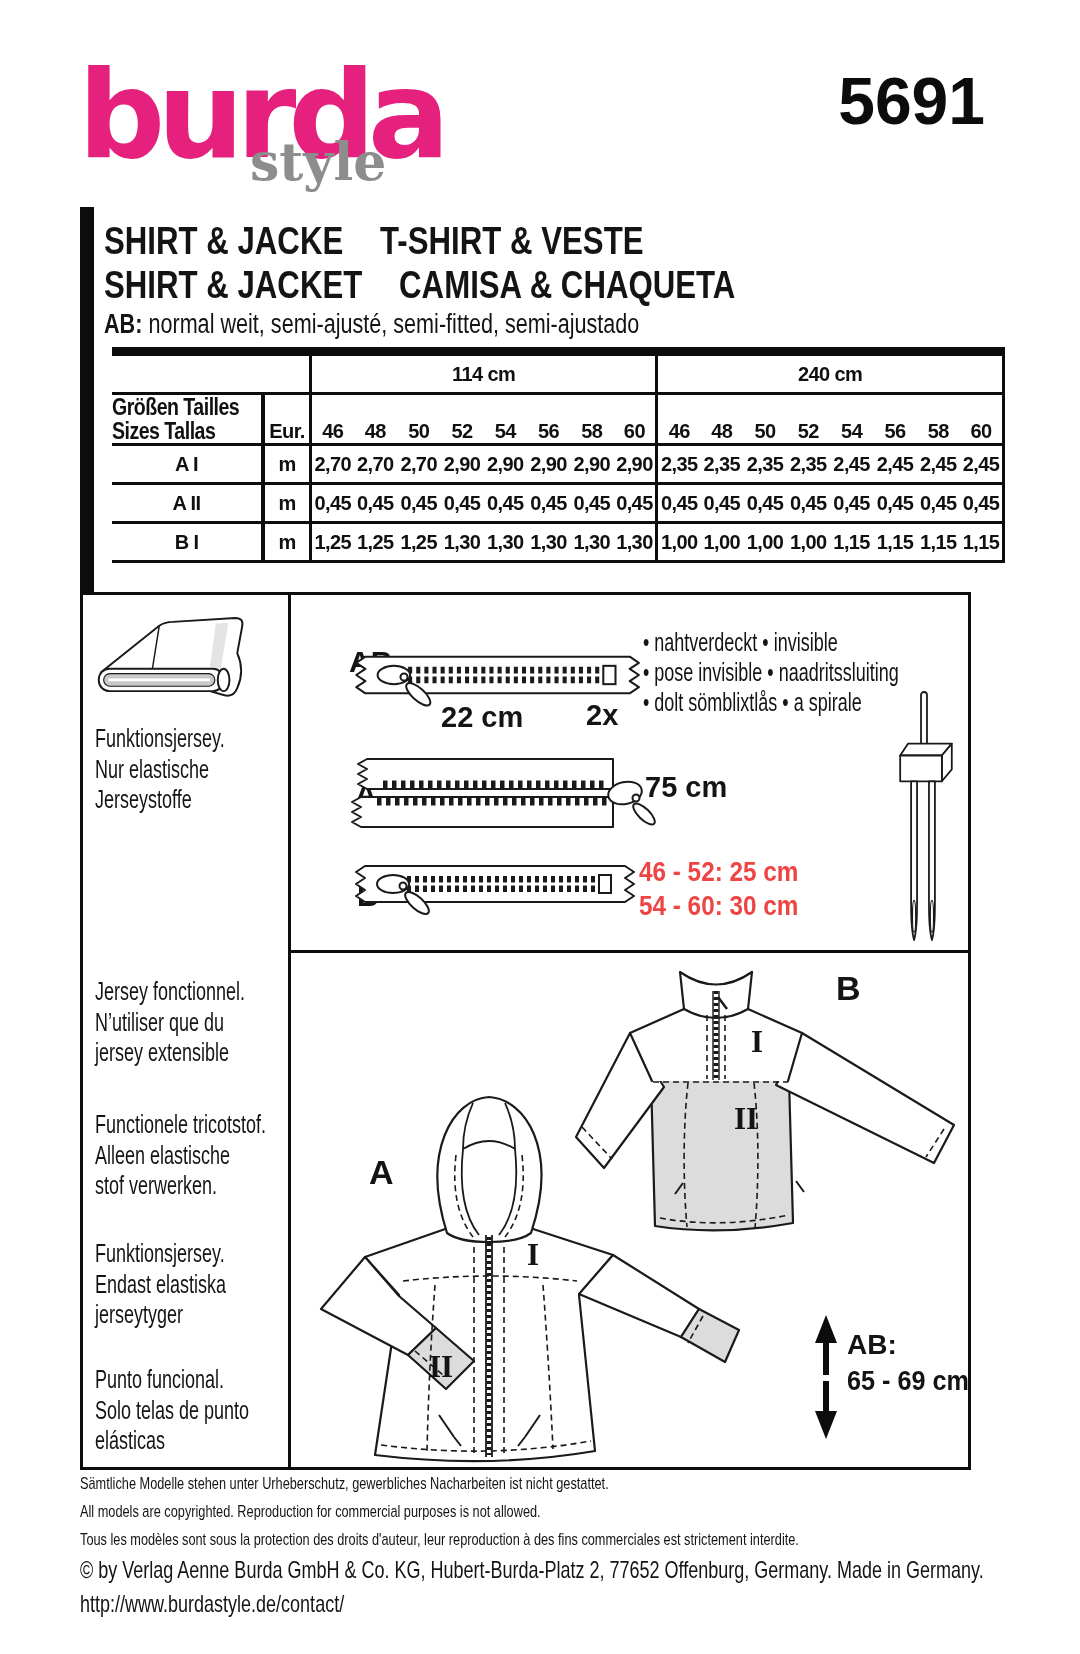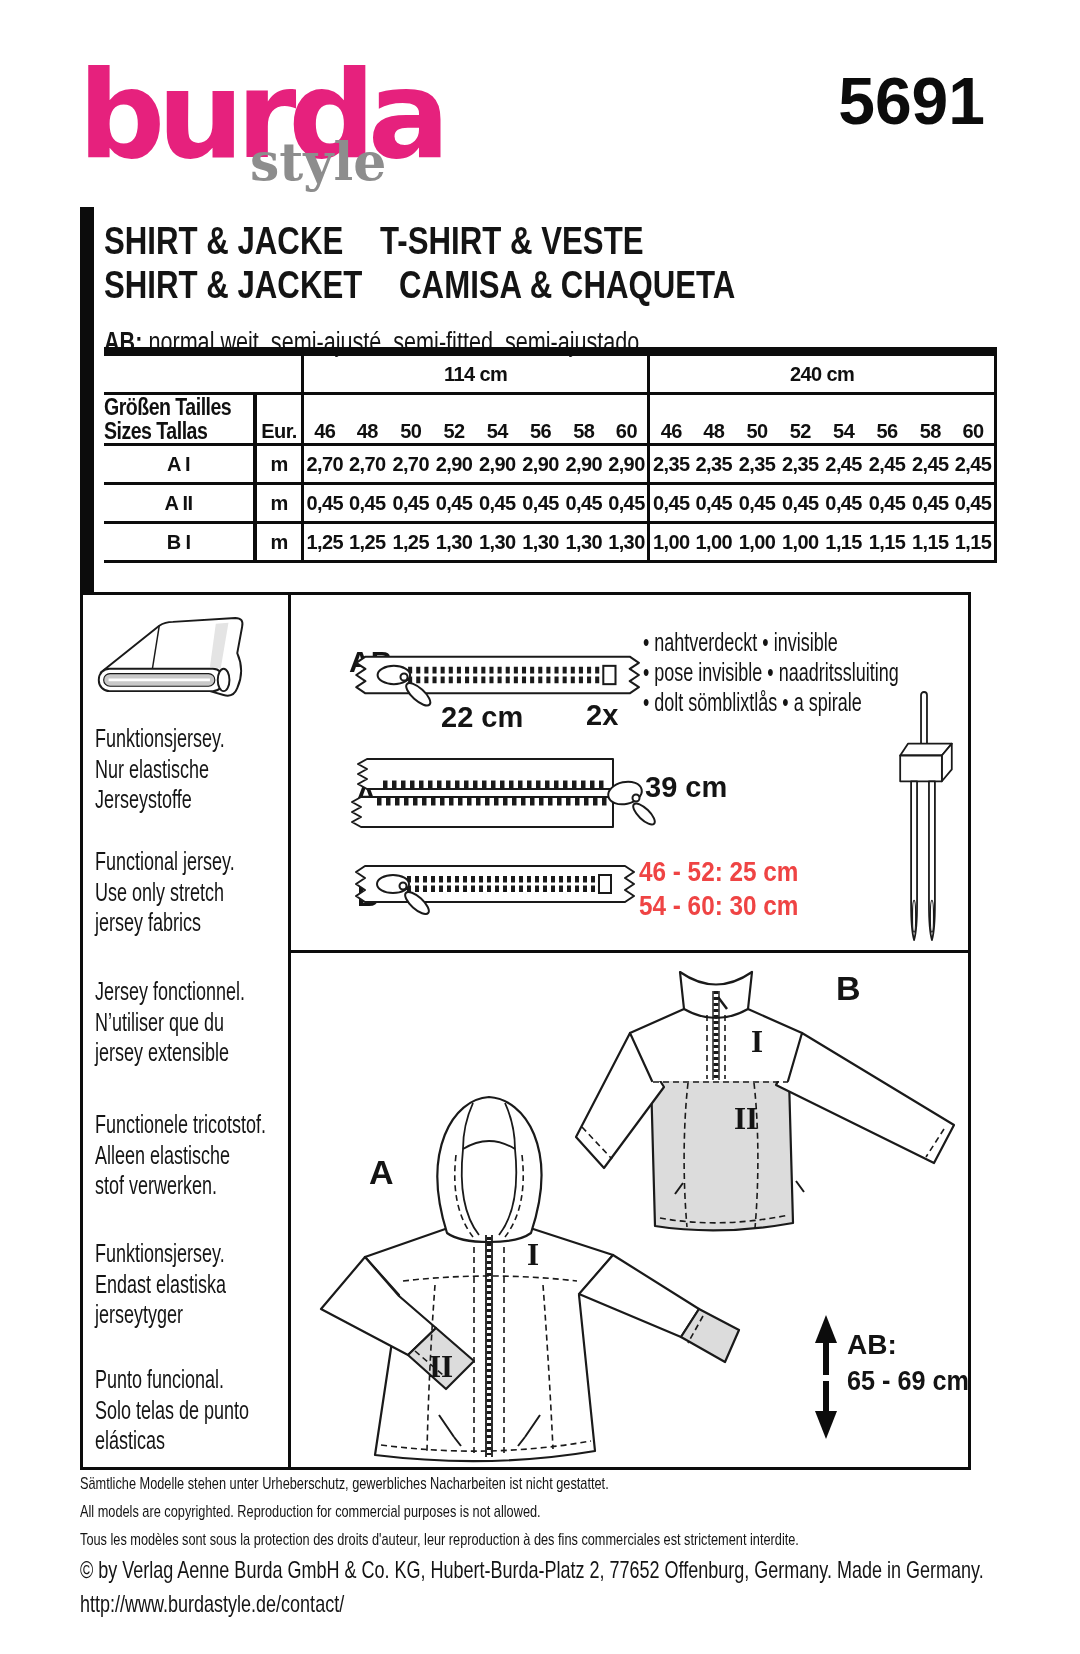"AB: normal weit, semi-ajusté," .fit-line { top: 327px -> 309px }
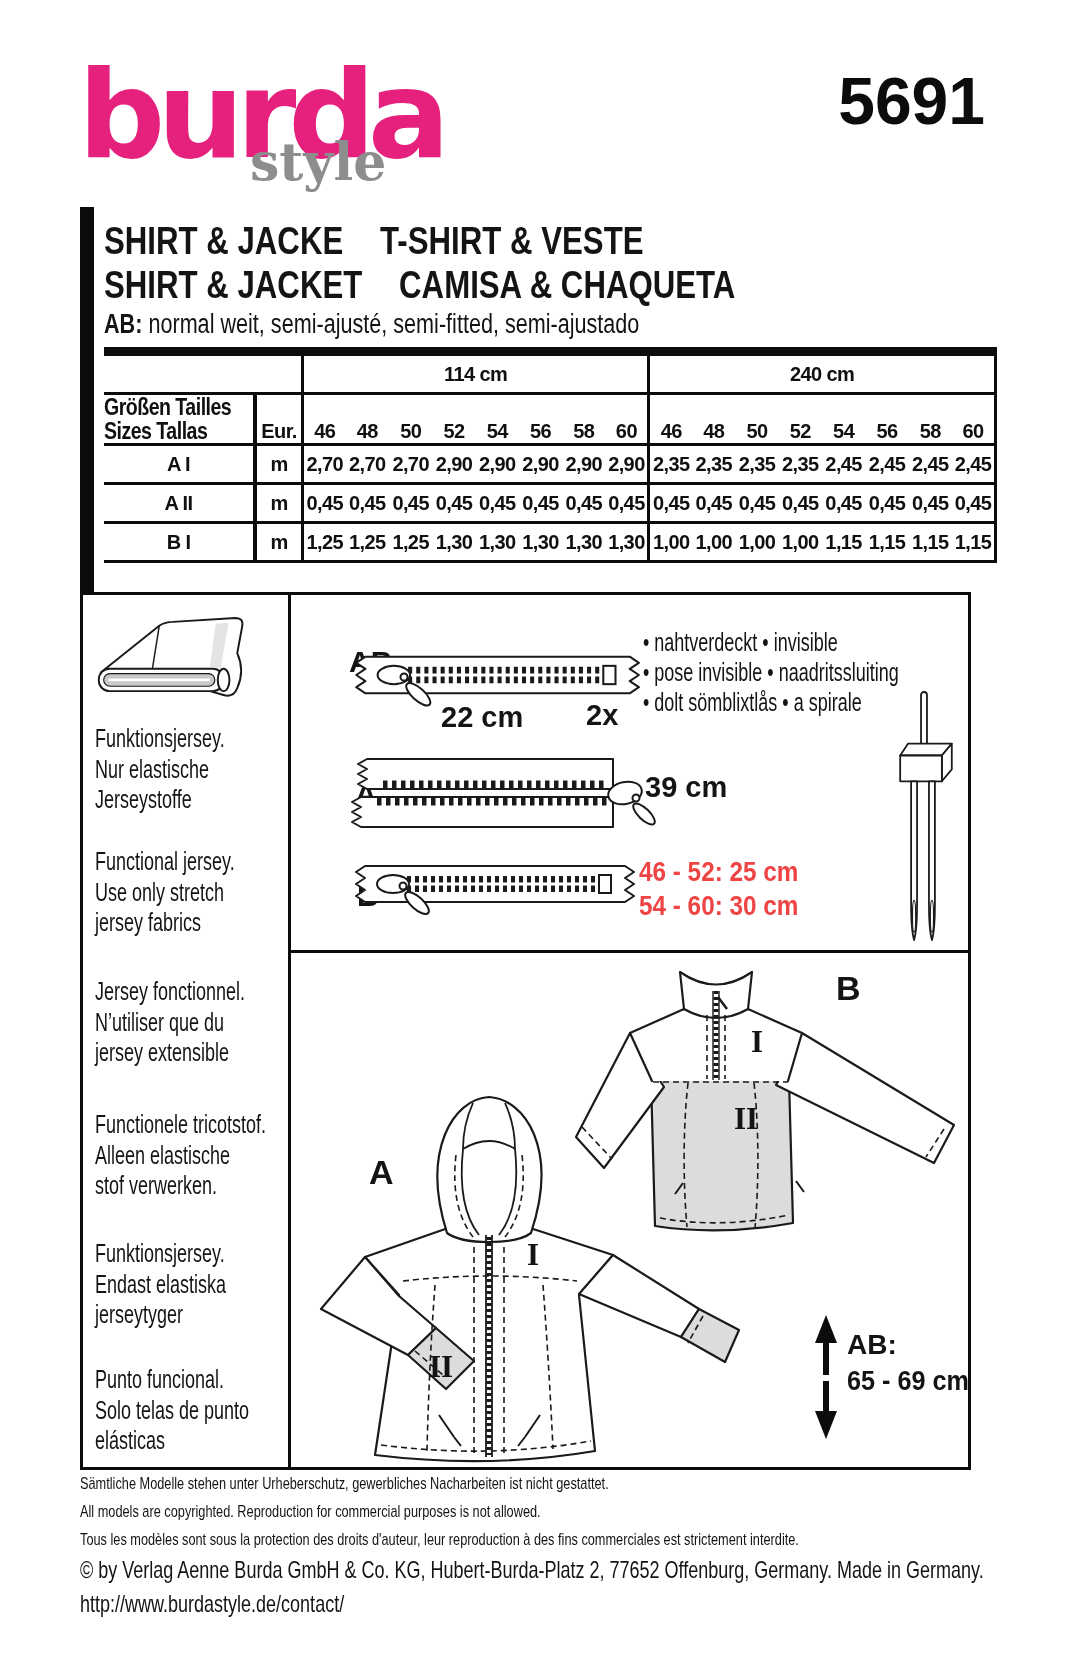"114 cm" #fabtab { left: 104px -> 112px }
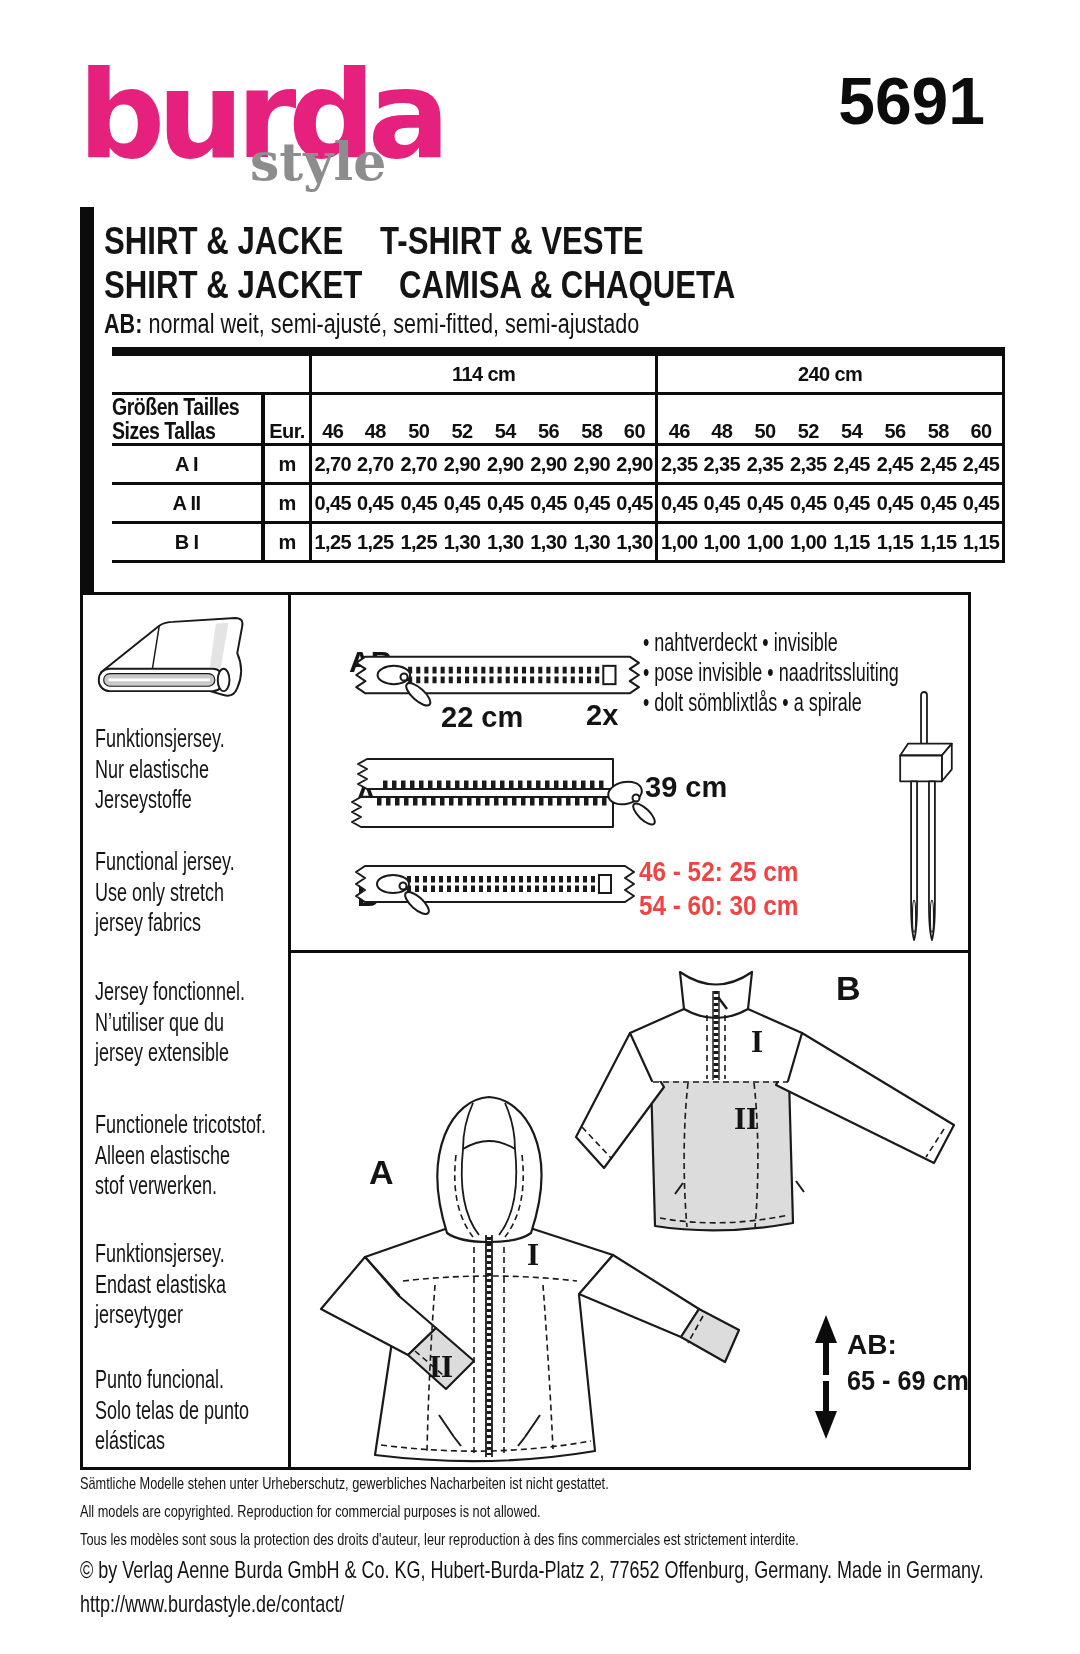"39 cm" div.abs { text: 39 -> 75 }
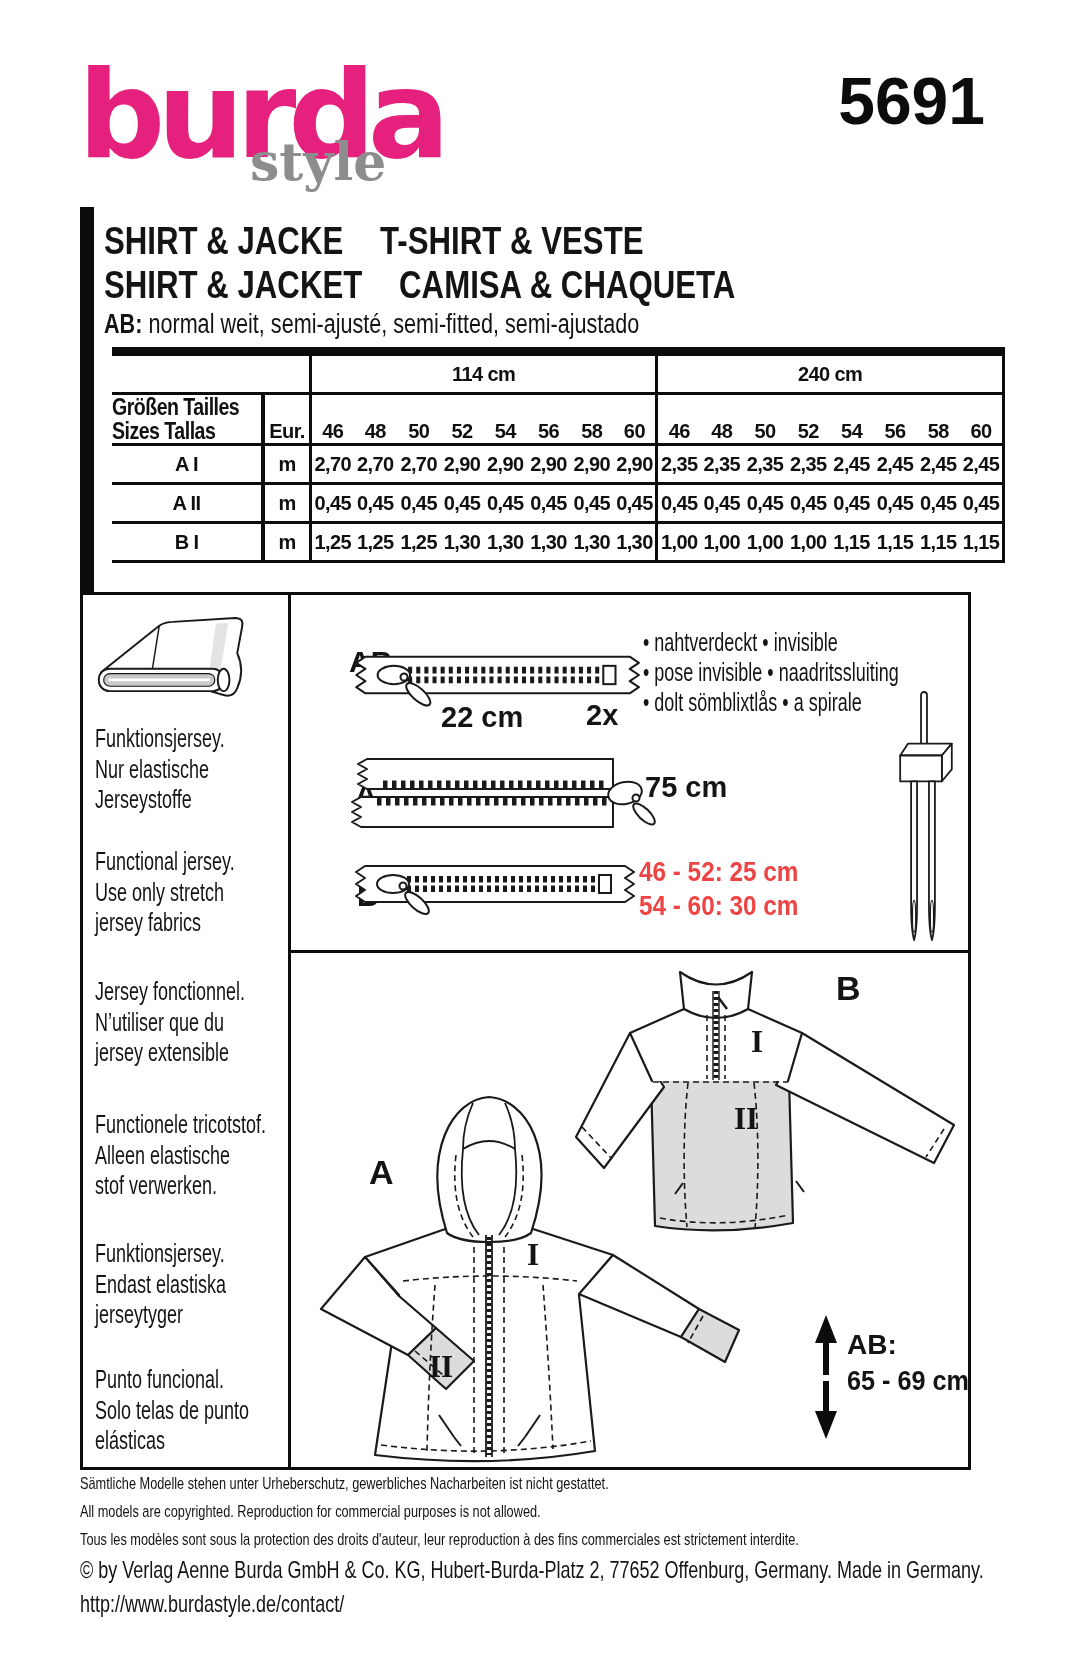"Functional jersey." div.abs { html: <div><span><span>Functional jersey.</span><br><span>Use only stretch</span><br><span>jersey fabrics</span></span></div> -> none }
